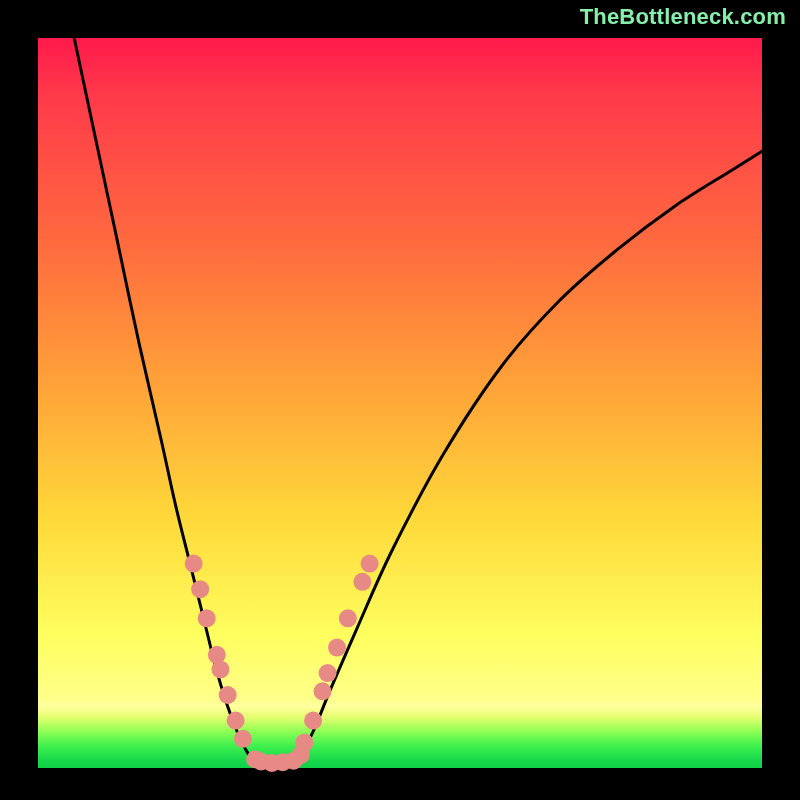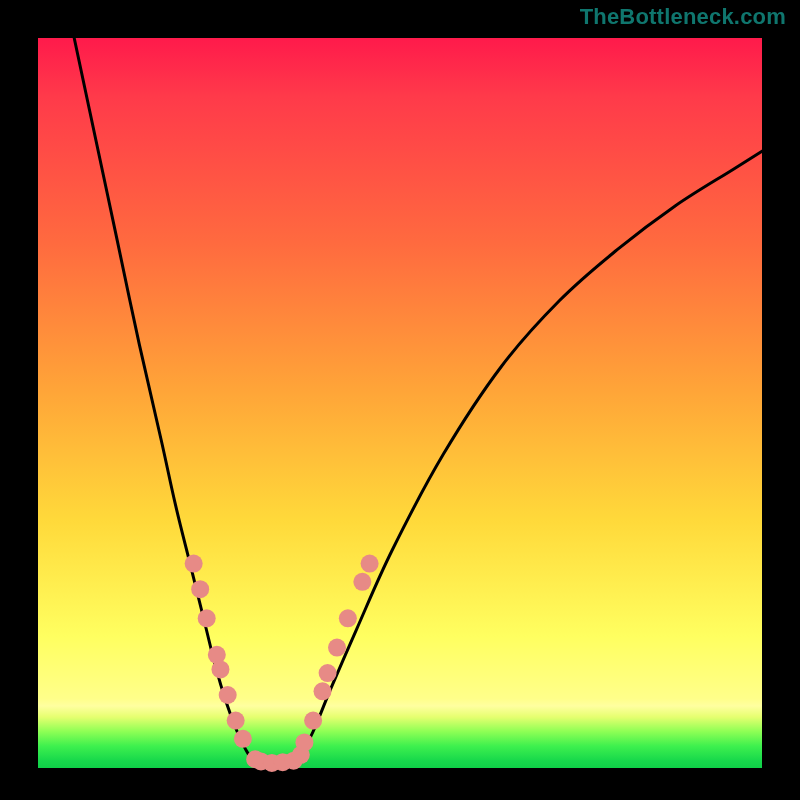"TheBottleneck.com" .watermark { color: #0f766e -> #86efac }
